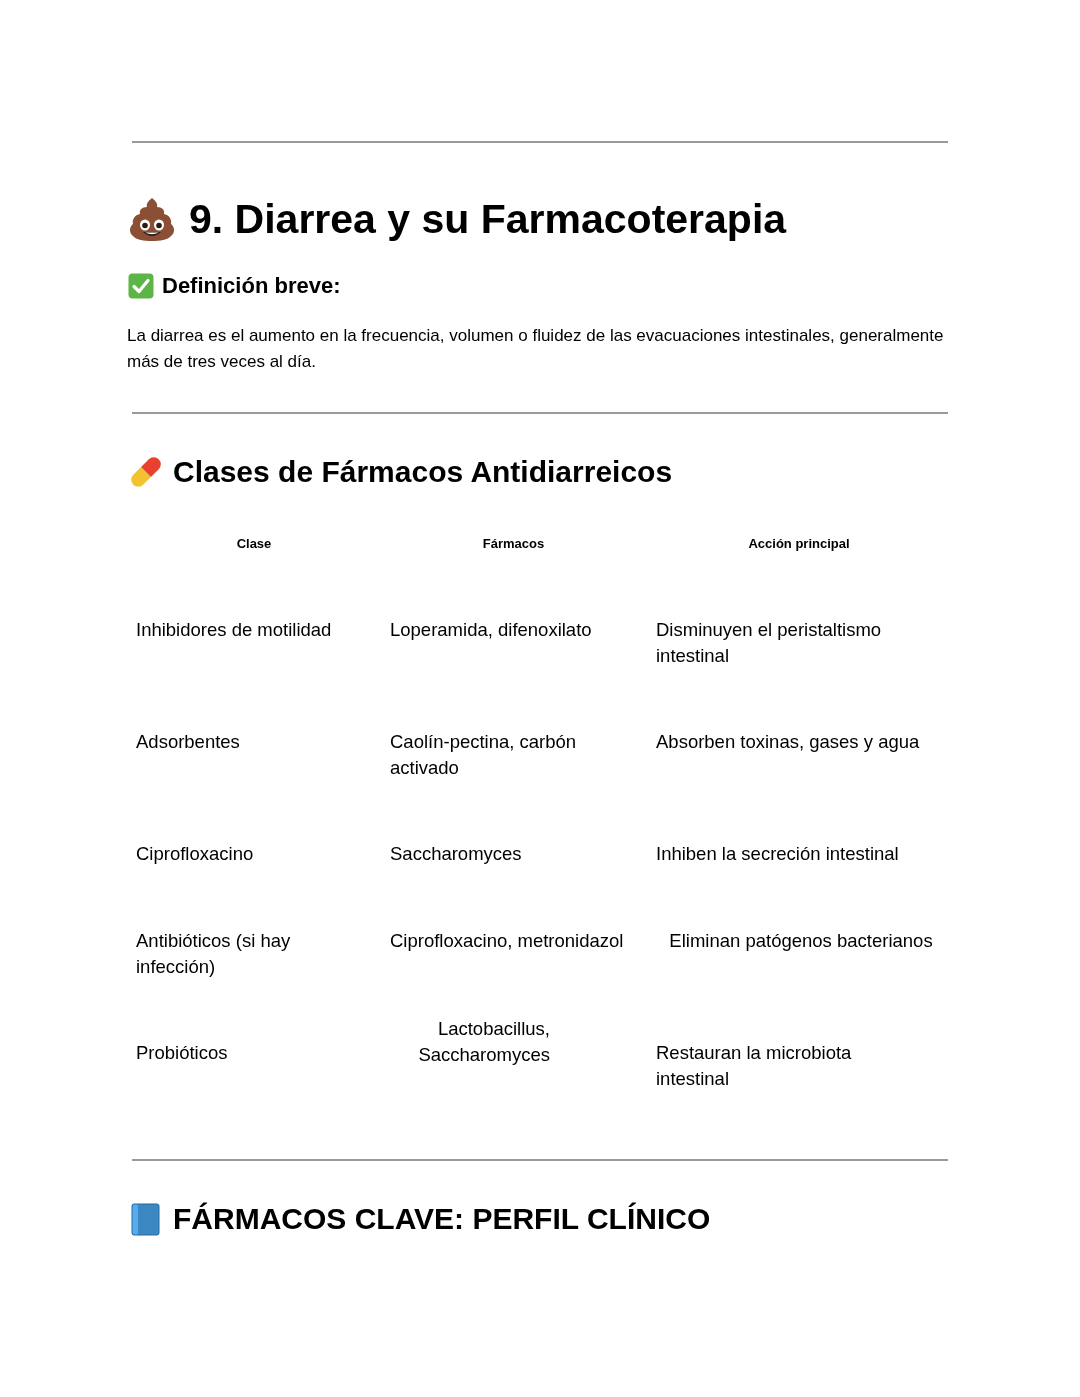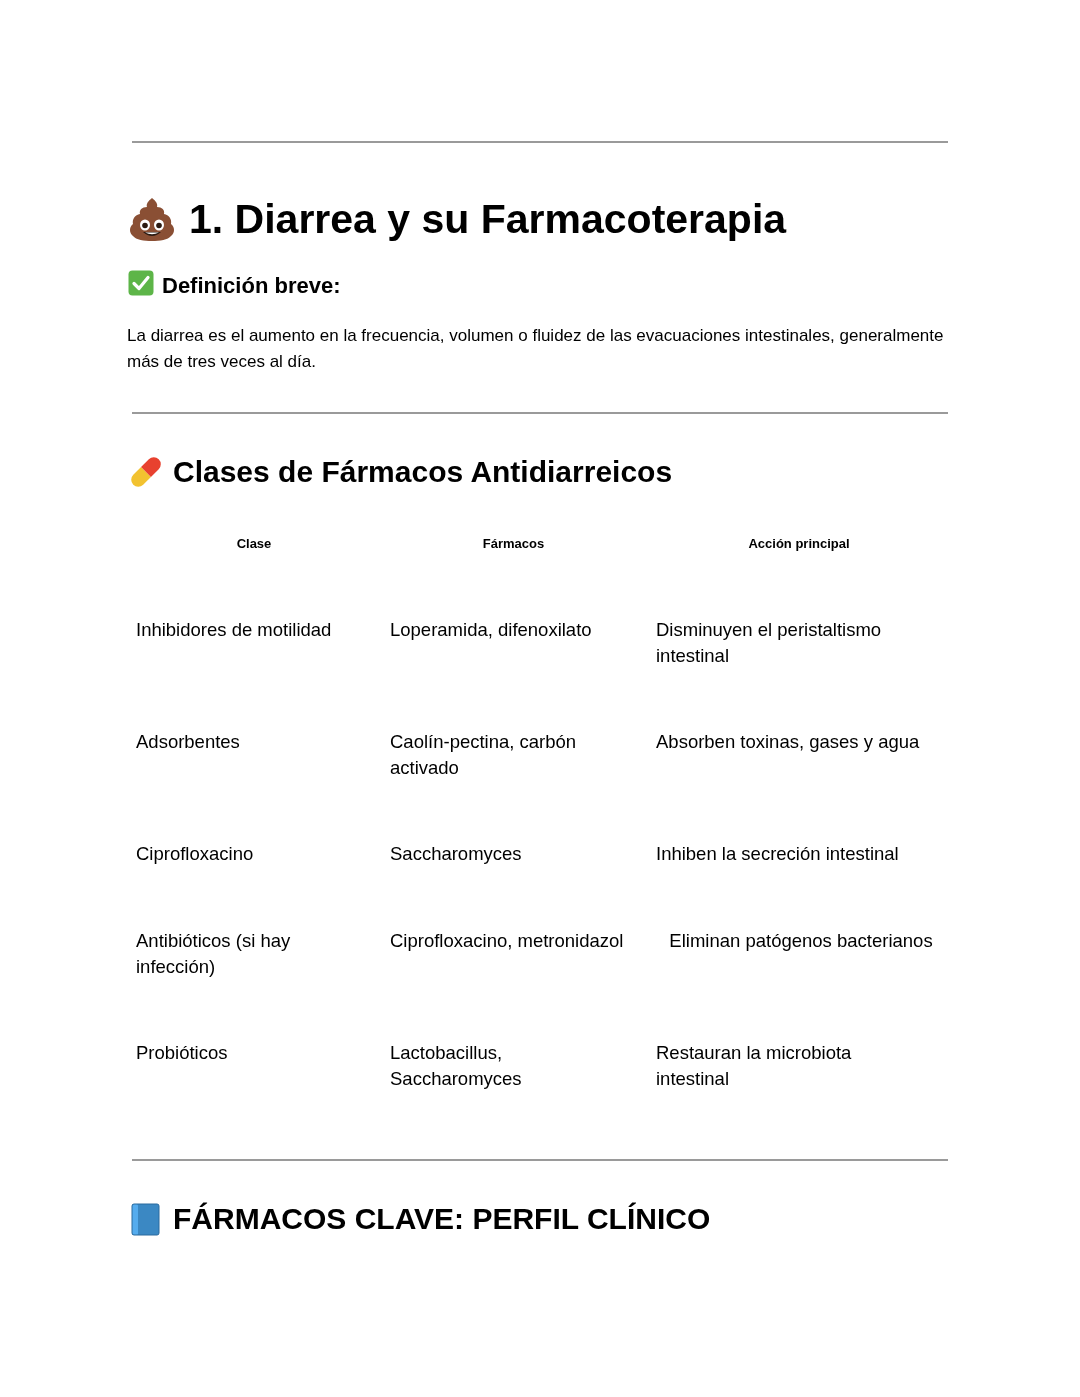"1. Diarrea y su Farmacoterapia" span { text: 1 -> 9 }
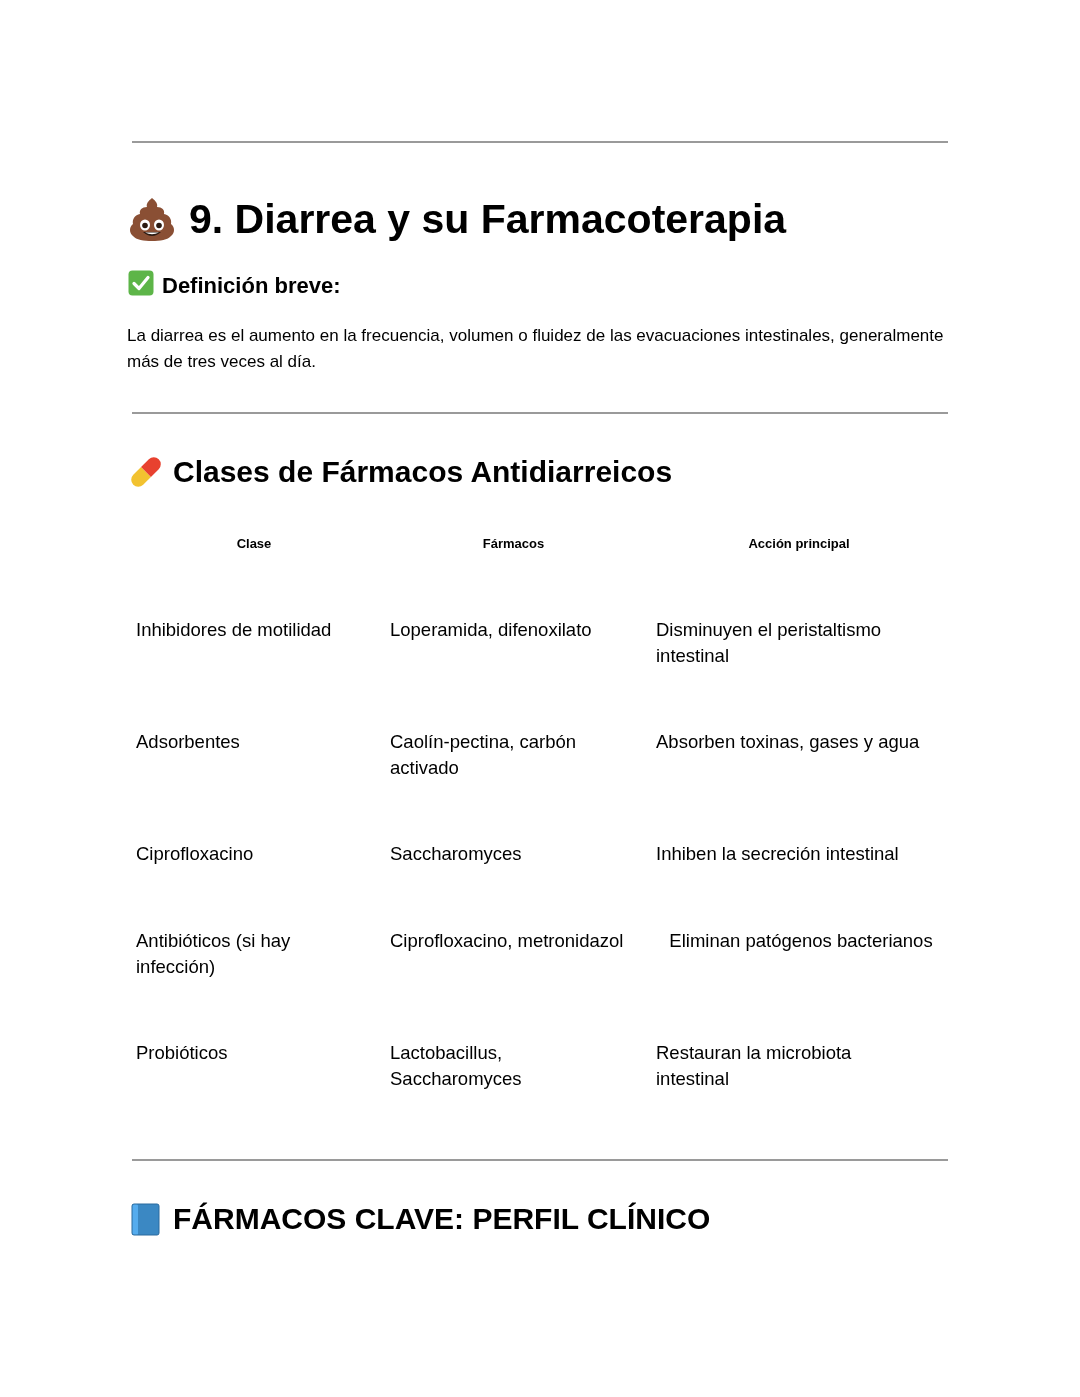"Definición breve:" .h3 { align-items: flex-start -> center }
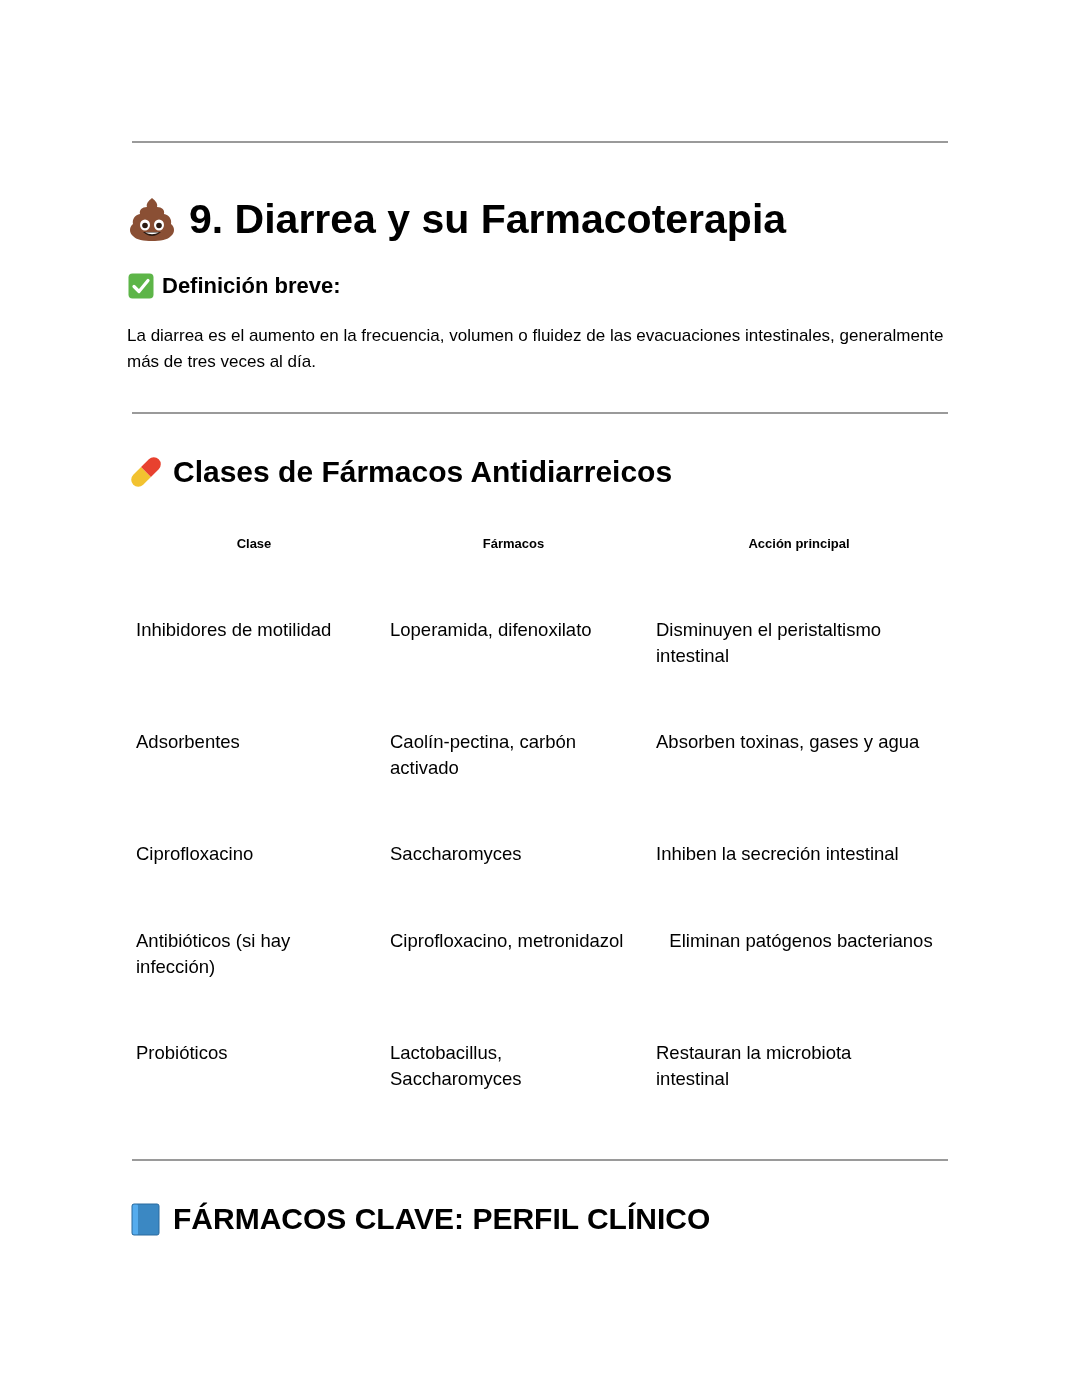"Lactobacillus, Saccharomyces" div.td { text-align: none -> right; top: 1040px -> 1016px }
